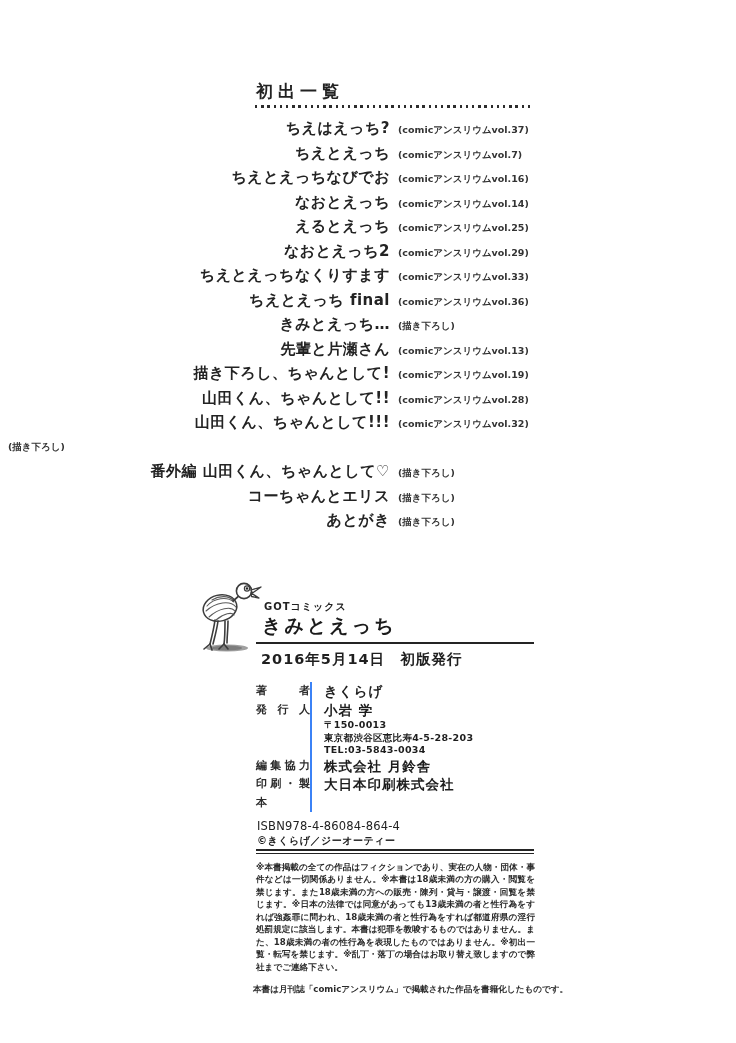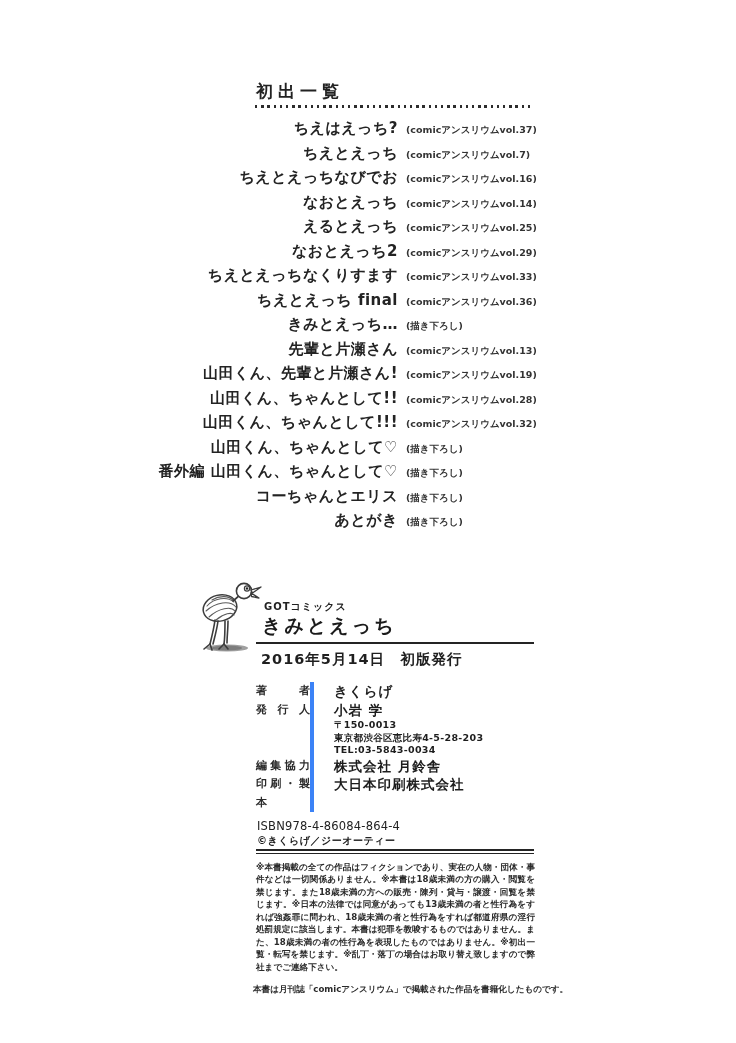"ちえはえっち?" .fa-list { left: 8px -> 0 }
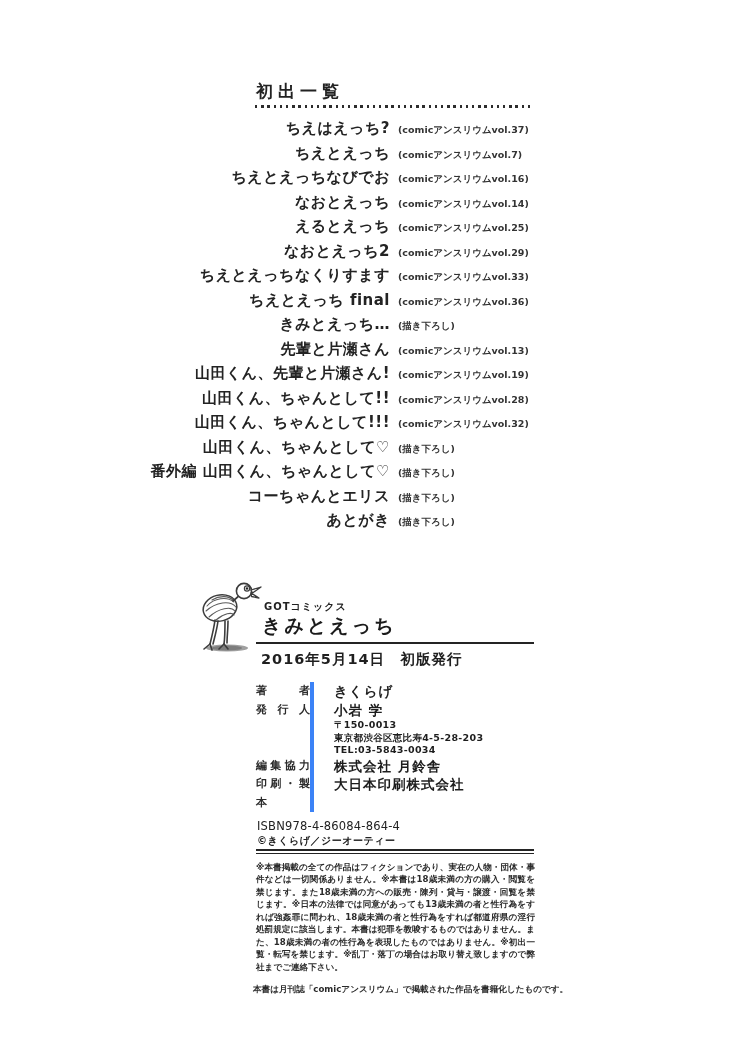"山田くん、先輩と片瀬さん!" span.fa-work { text: 山田くん、先輩と片瀬さん -> 描き下ろし、ちゃんとして }
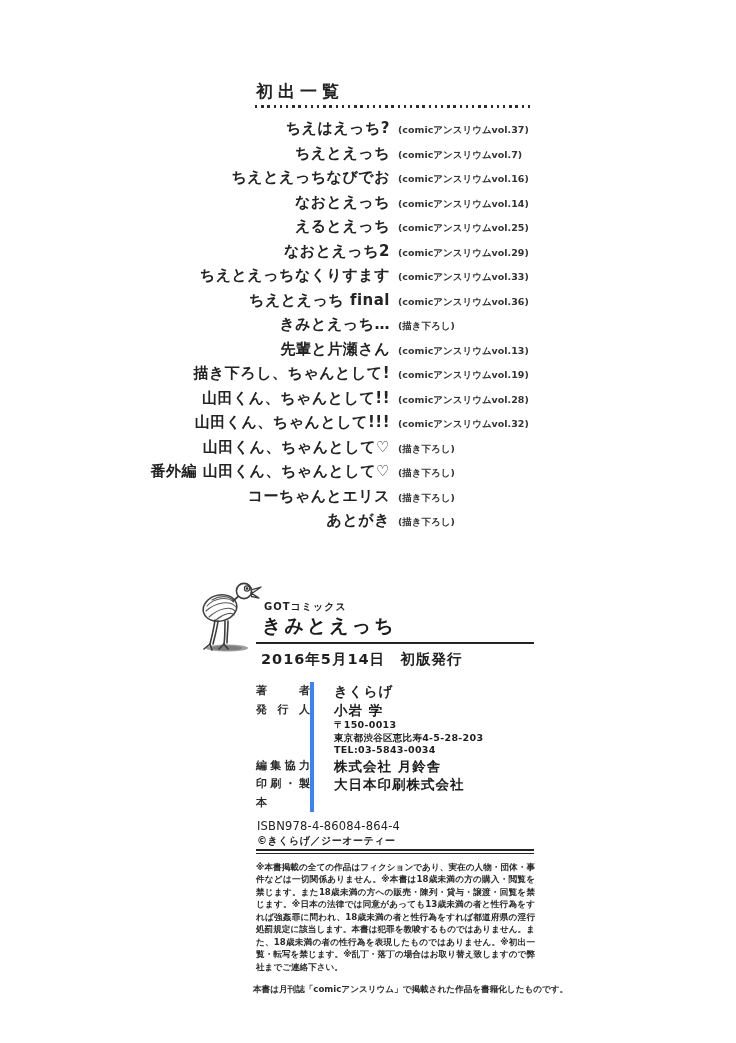"山田くん、ちゃんとして♡" span.fa-work { html: <span>山田くん、ちゃんとして♡</span> -> none }
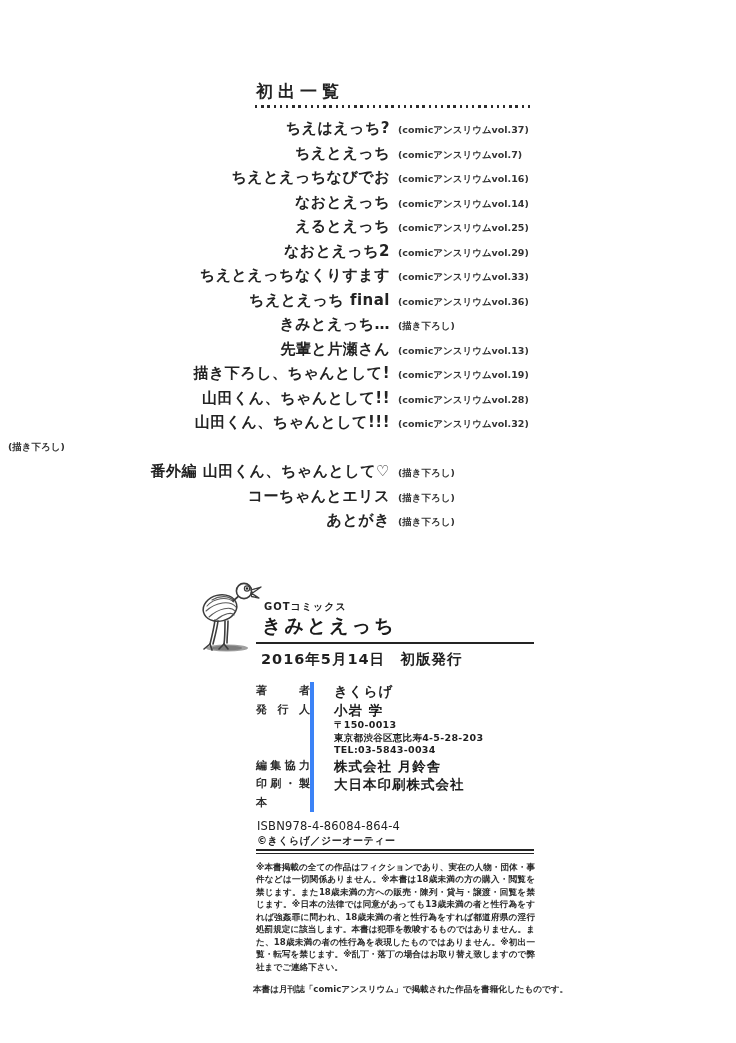"きくらげ" .credit-value { border-left: 4px solid #3b82f6 -> 2px solid #3b82f6; padding-left: 20px -> 12px }
